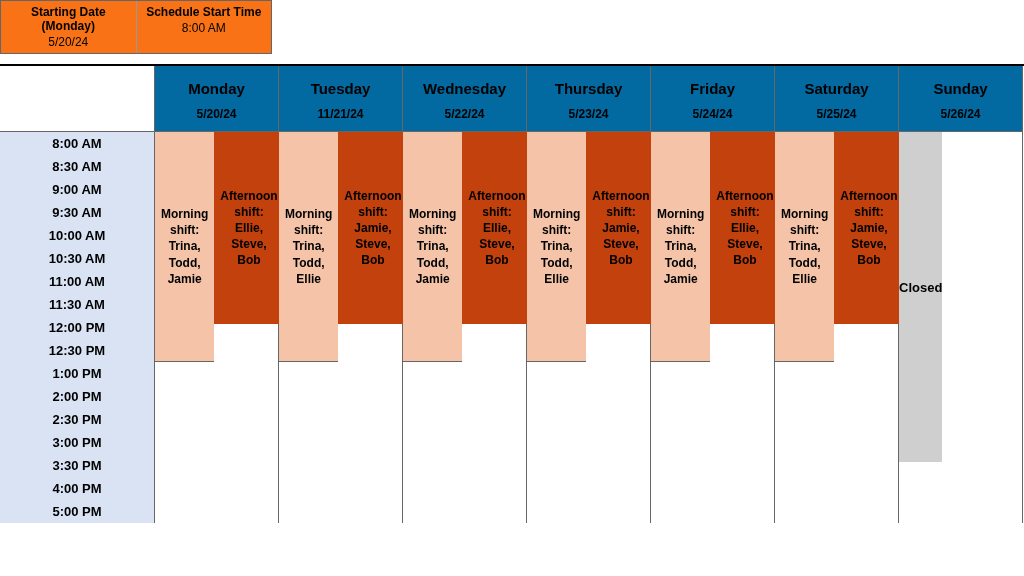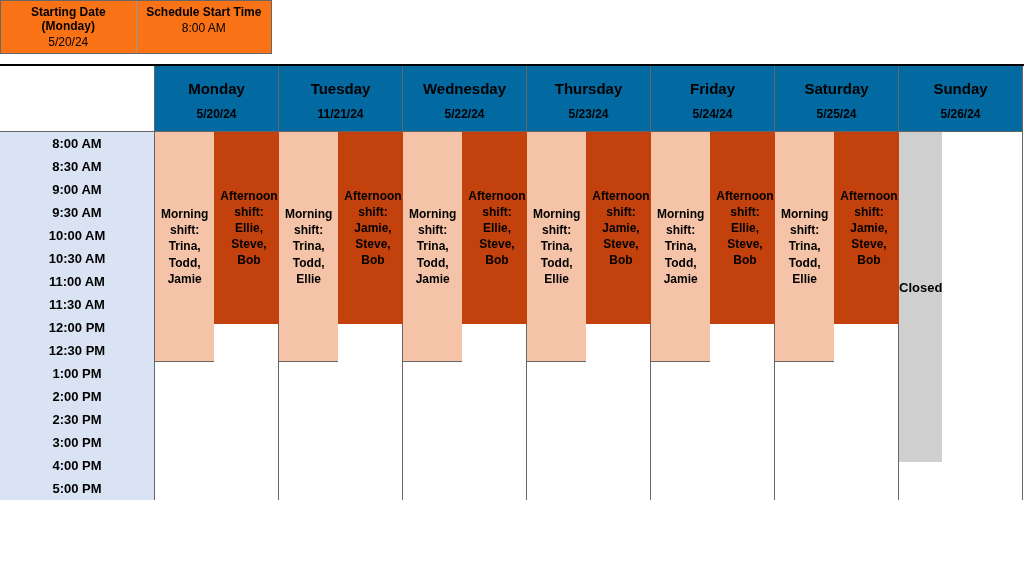"3:30 PM" div.time-slot { html: none -> <div>3:30 PM</div> }
